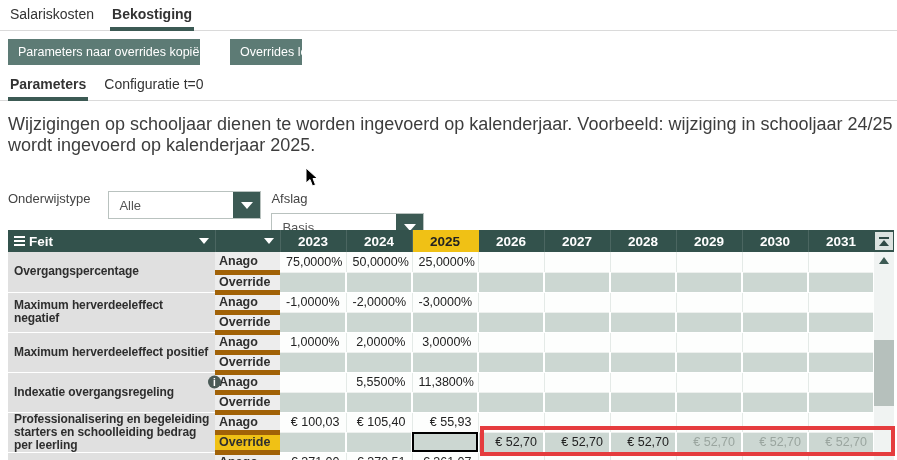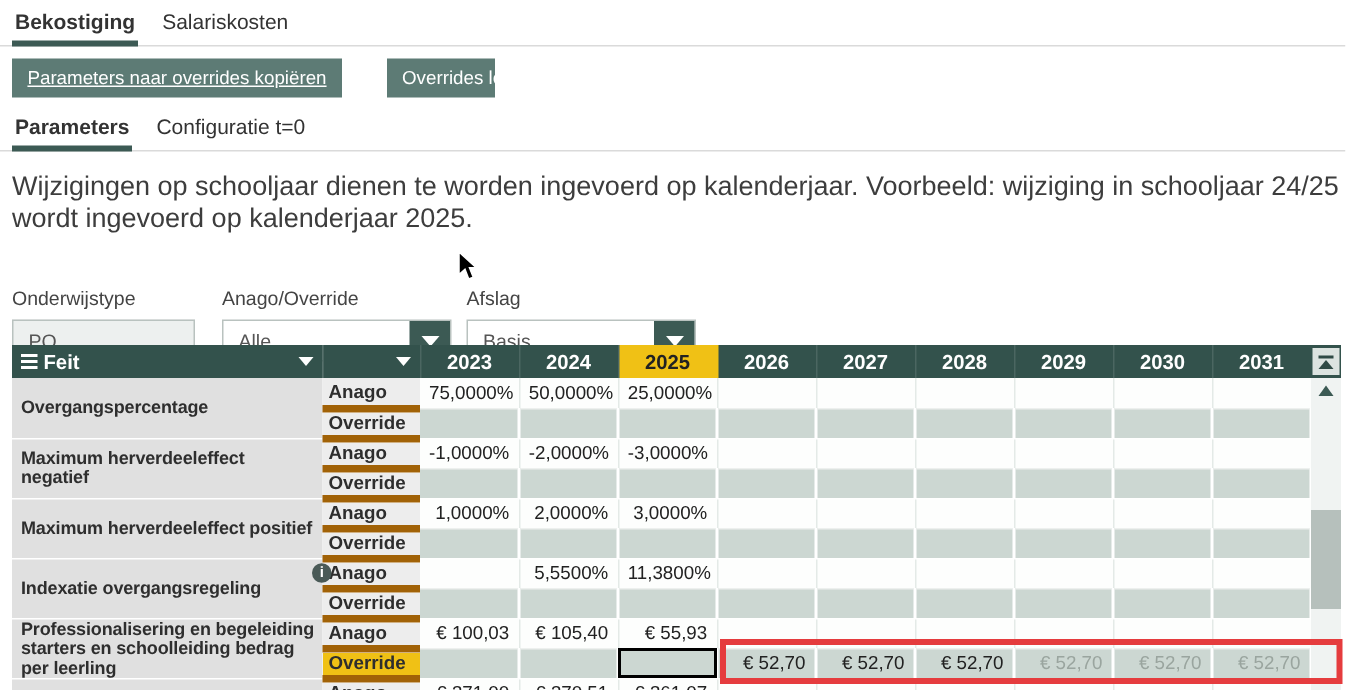"Bekostiging" div.tab { order: before "Salariskosten" -> after "Salariskosten" }
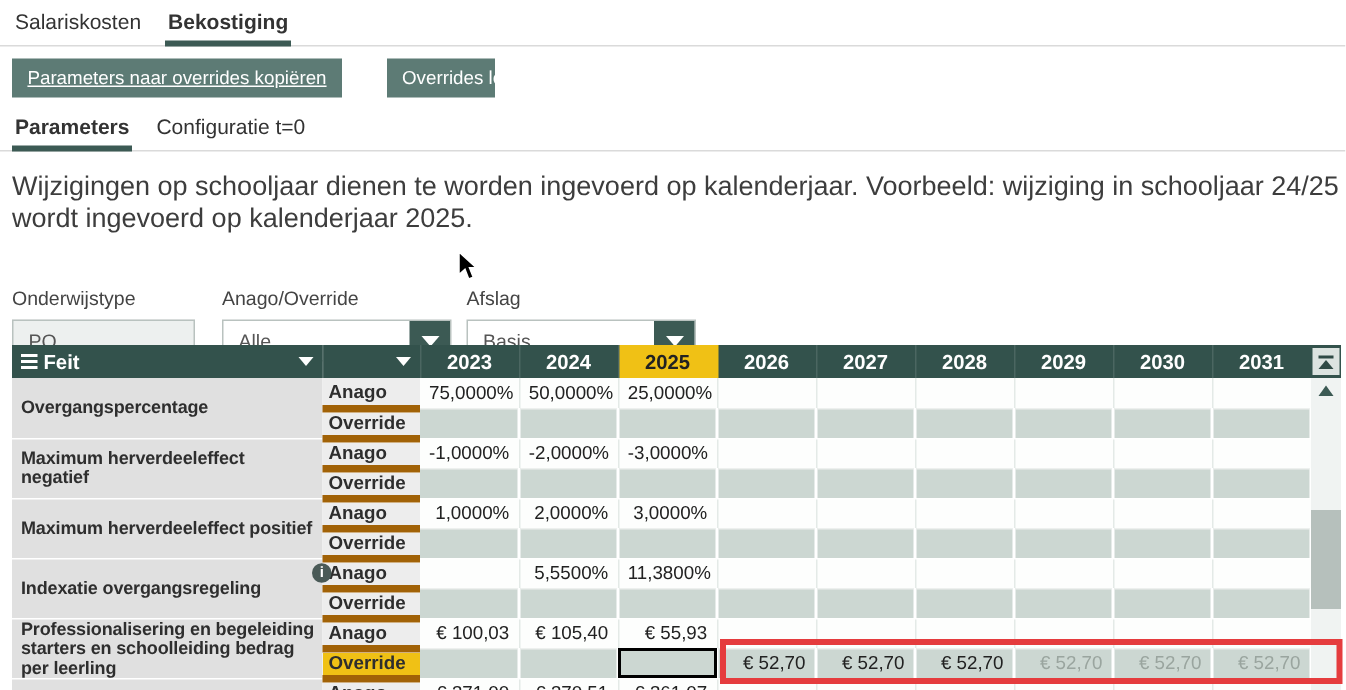"Parameters naar overrides kopiëren" .btn.copy { text-decoration: underline -> none; width: 220px -> 192px }
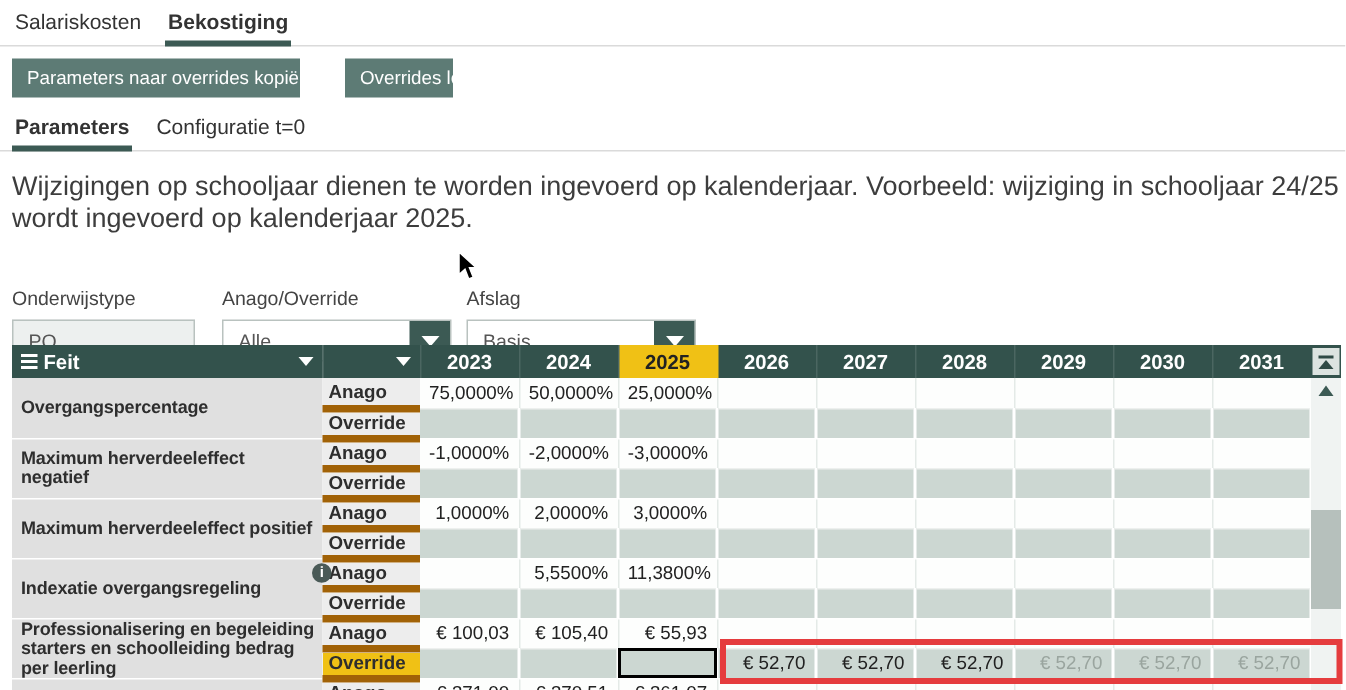"Anago/Override" div.flabel { html: <div>Anago/Override</div> -> none }
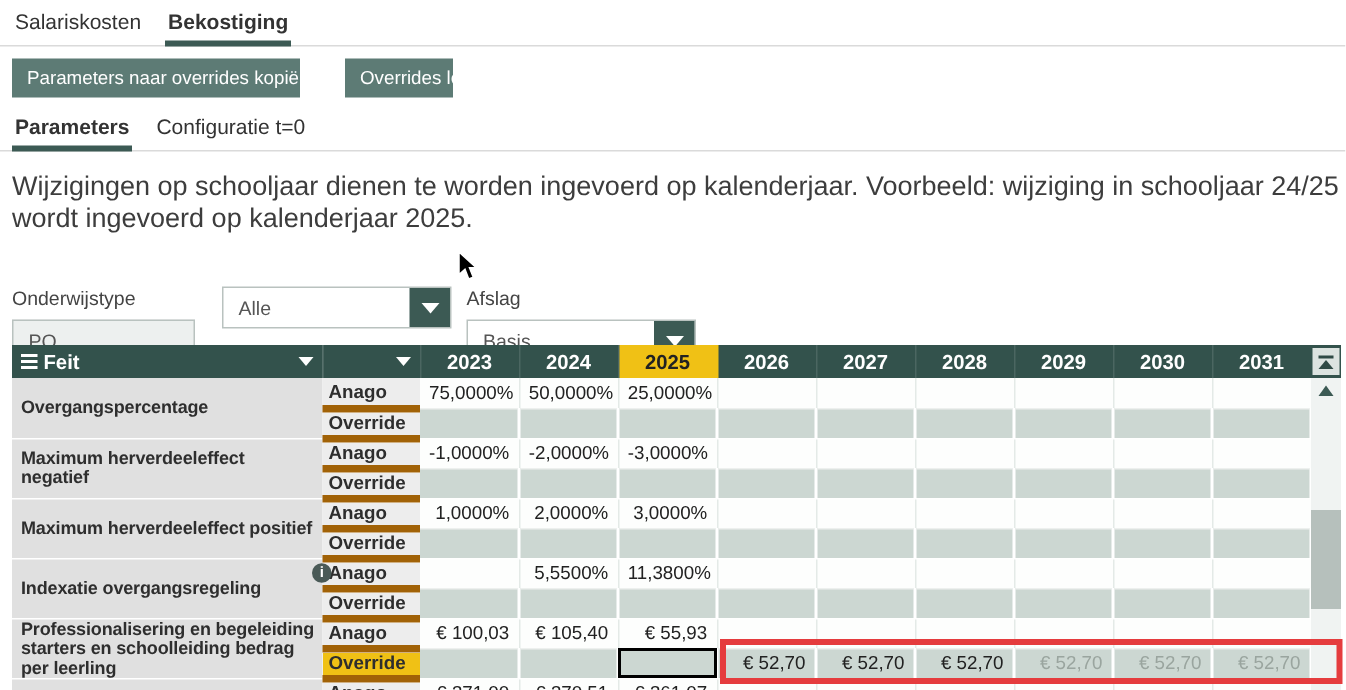"PO" div.fbox { html: <div> <span>PO</span> </div> -> none }
